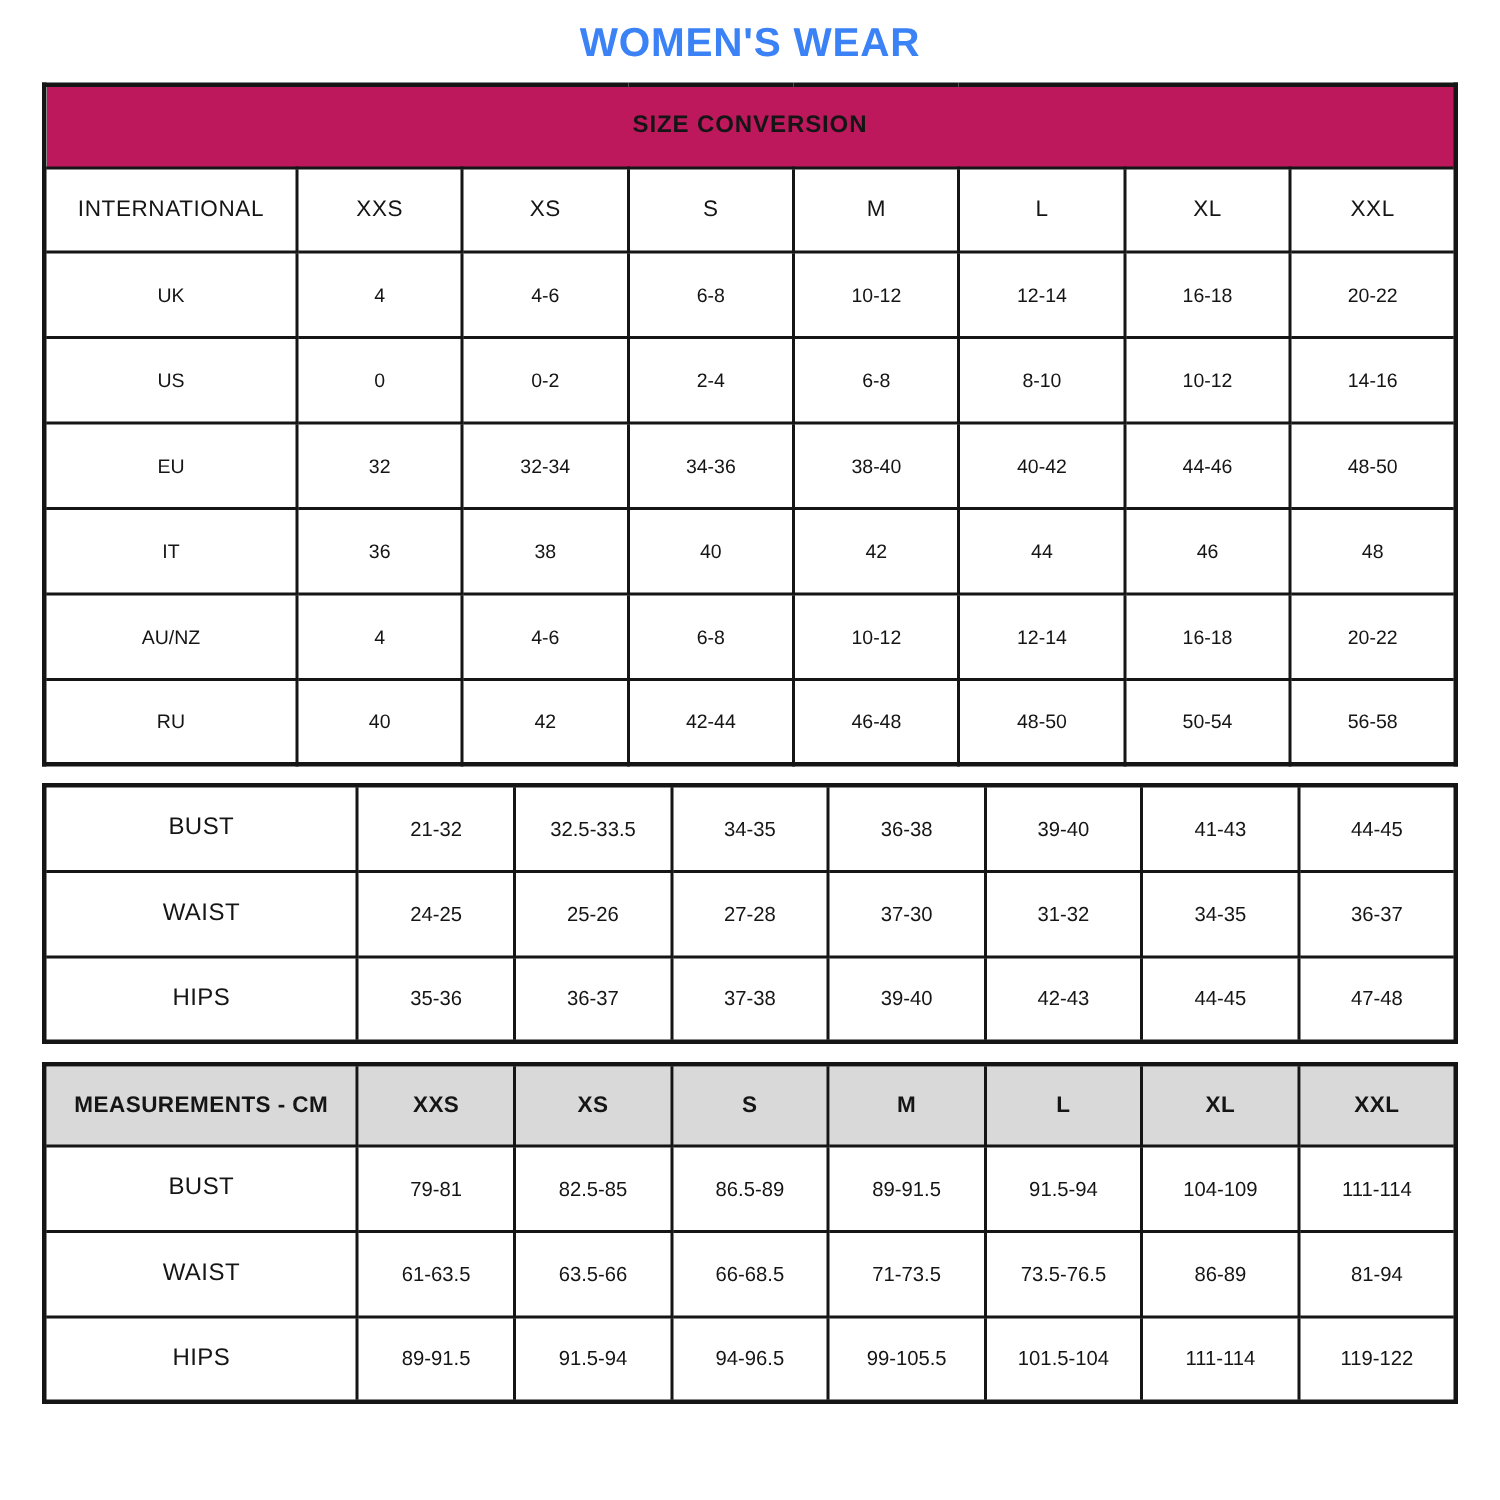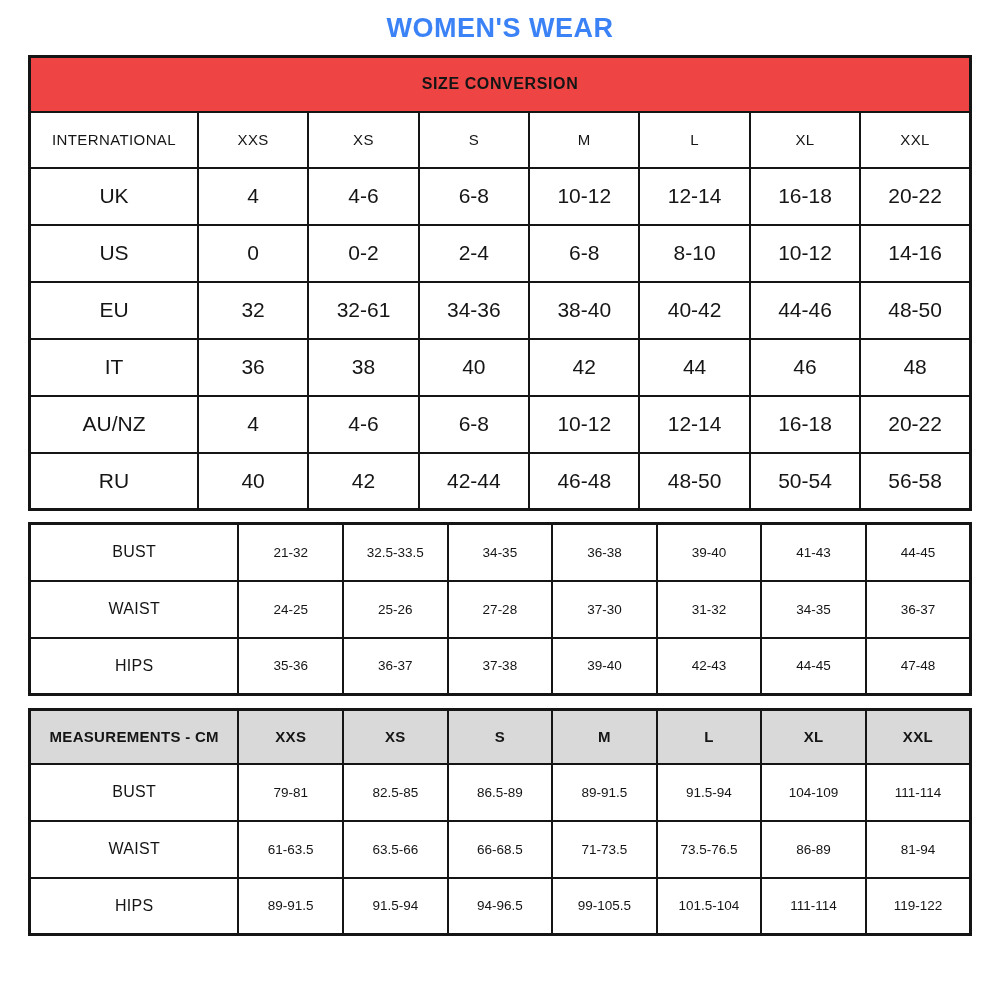"SIZE CONVERSION" .t1 .banner-cell { background: #ef4444 -> #be185d }
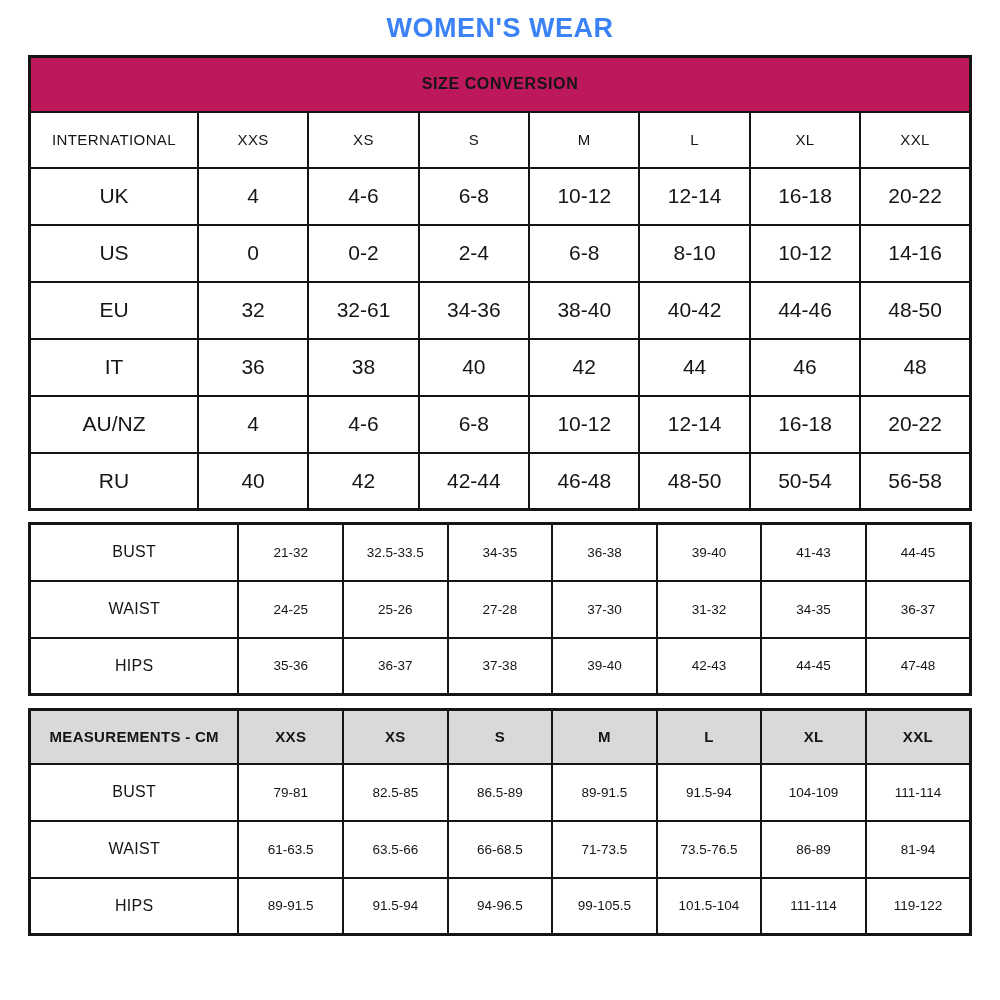"UK" .t1 .data td { font-size: 21px -> 13px }
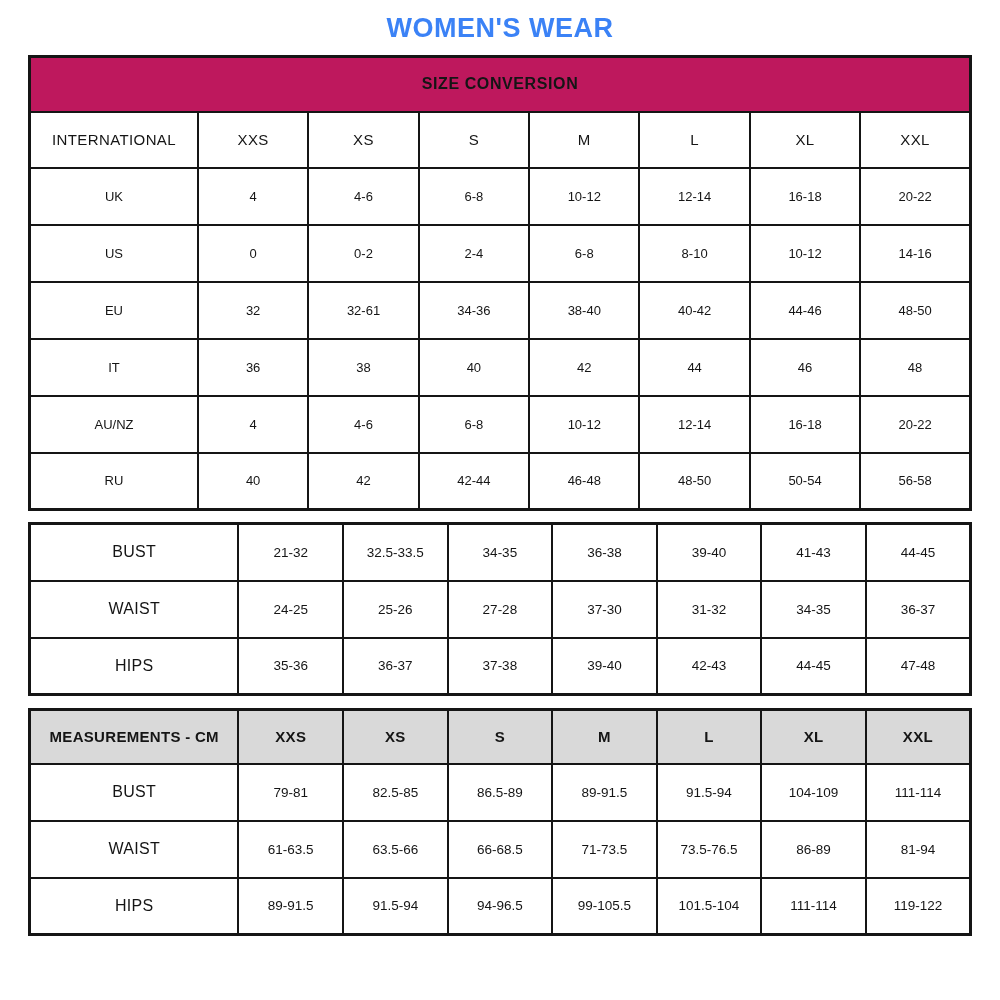"32-61" td { text: 32-61 -> 32-34 }
